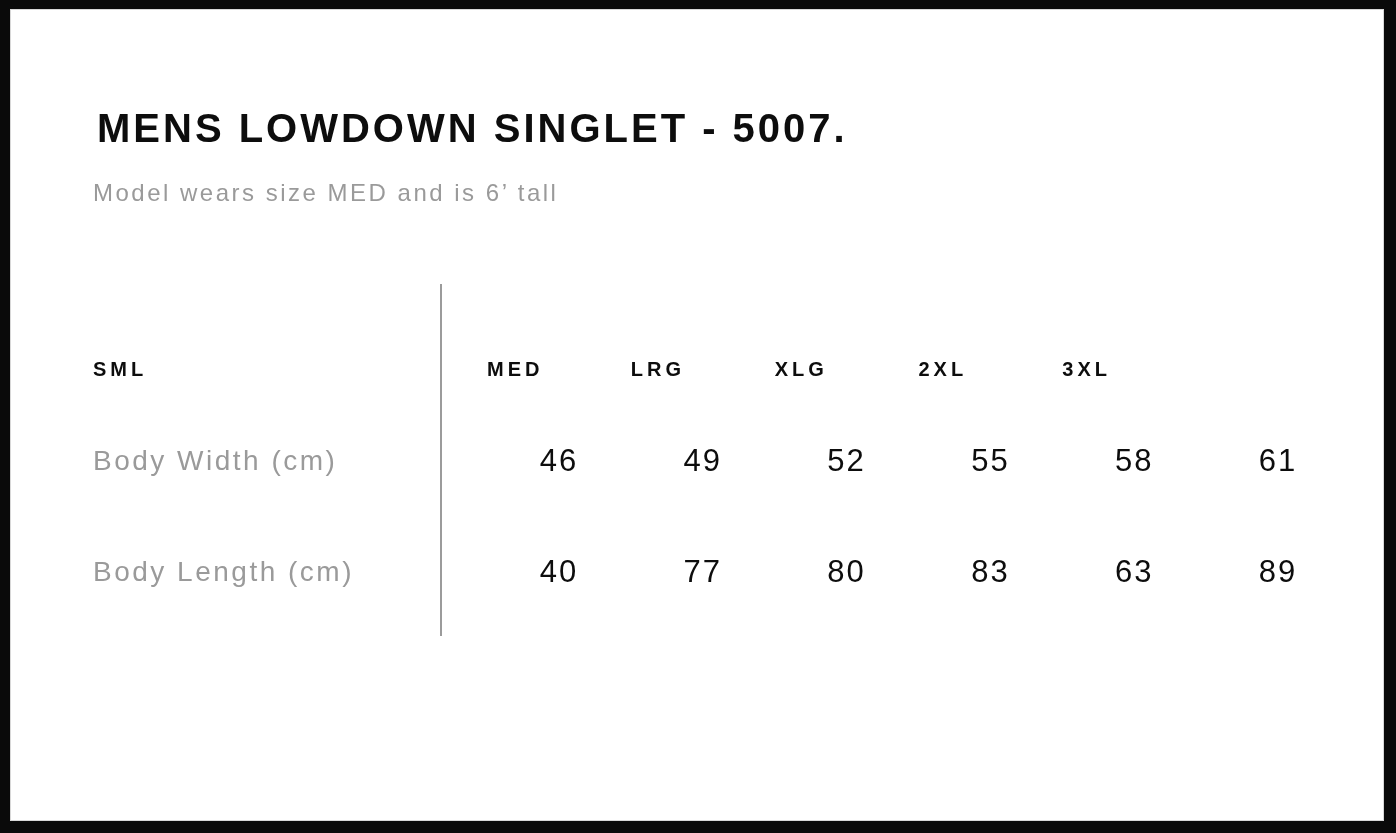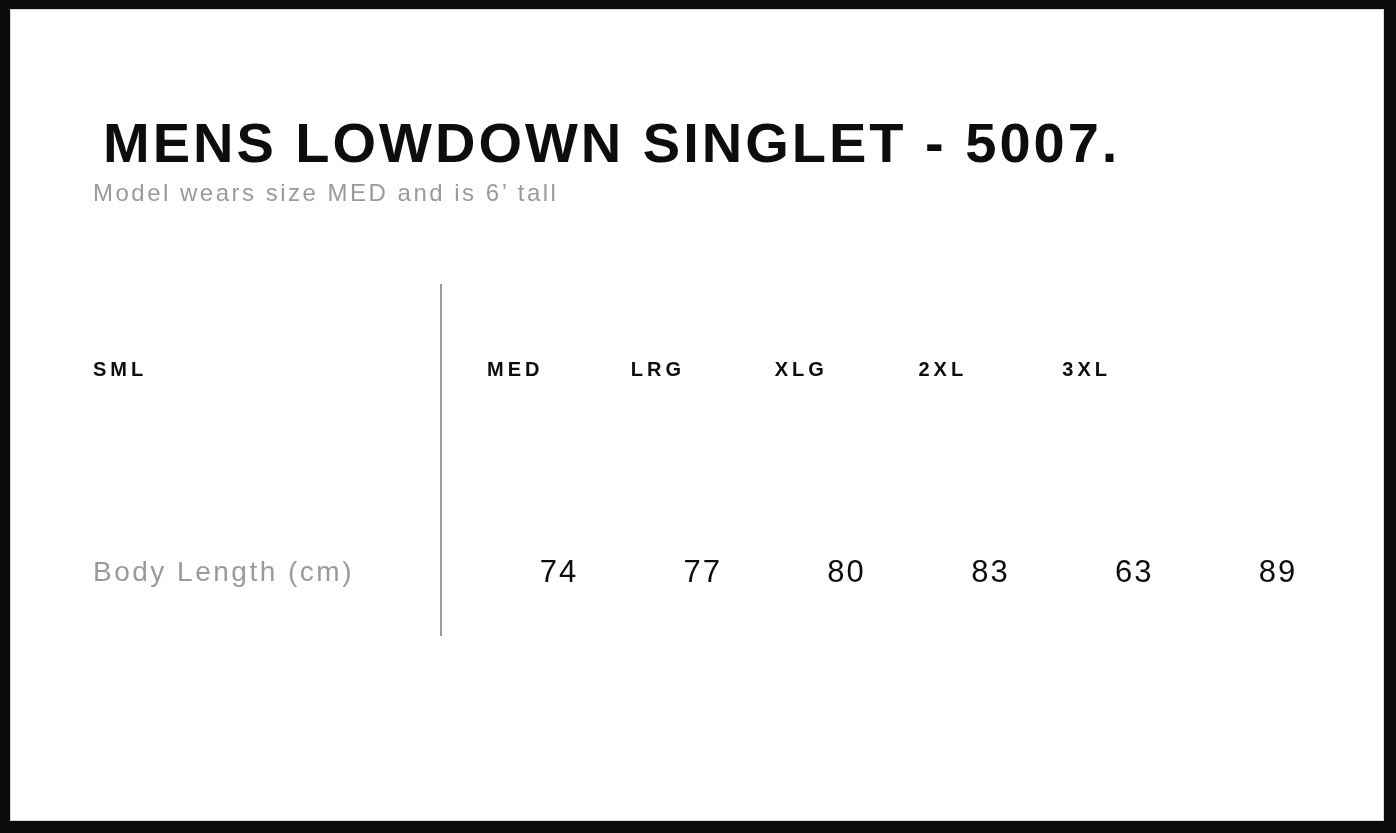"MENS LOWDOWN SINGLET - 5007." .title { font-size: 56px -> 40px; margin: 10px -> 4px }
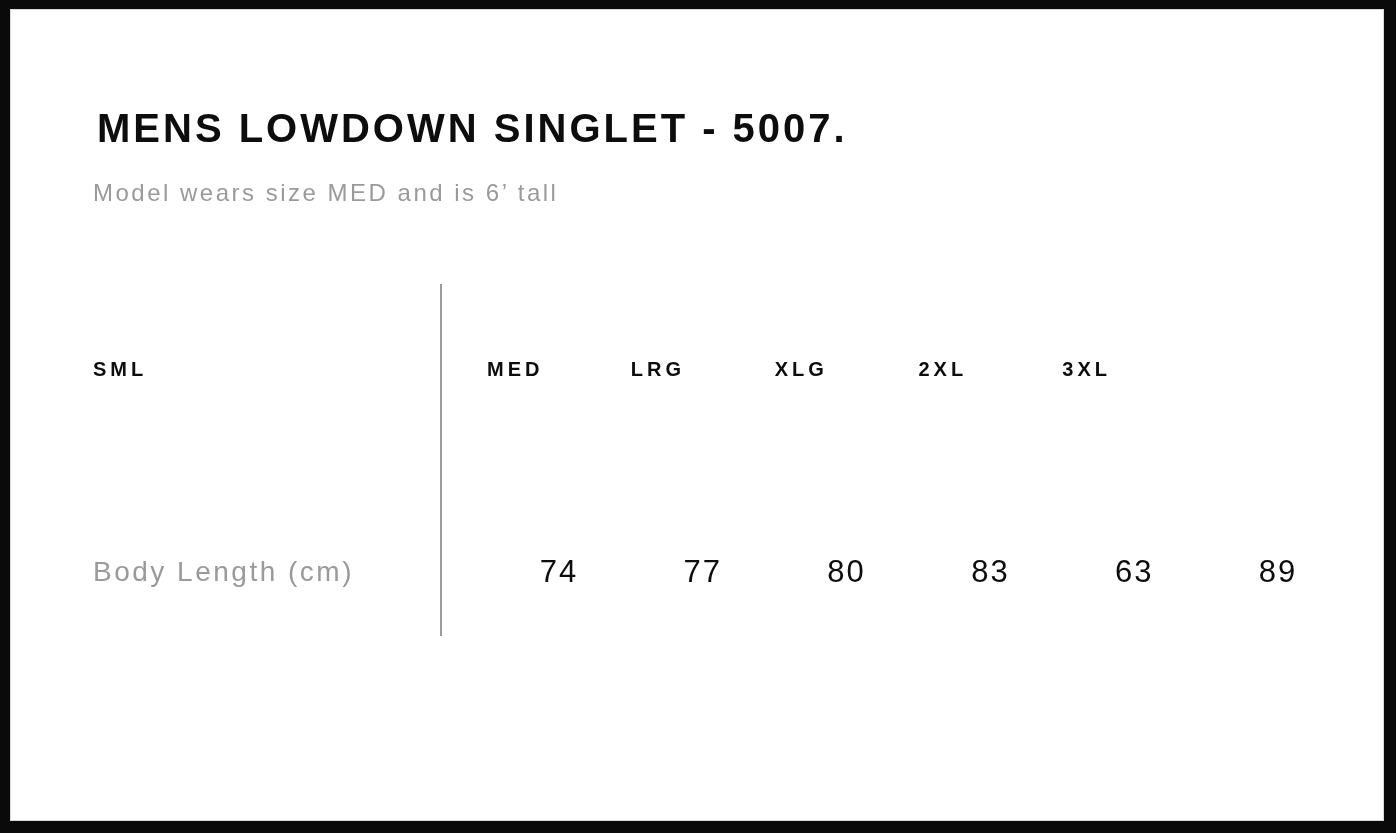"Body Width (cm)" div.row { html: none -> <div> <div>Body Width (cm)</div> <div>46</div> <div>49</div> <div>52</div> <div>55</div> <div>58</div> <div>61</div> </div> }
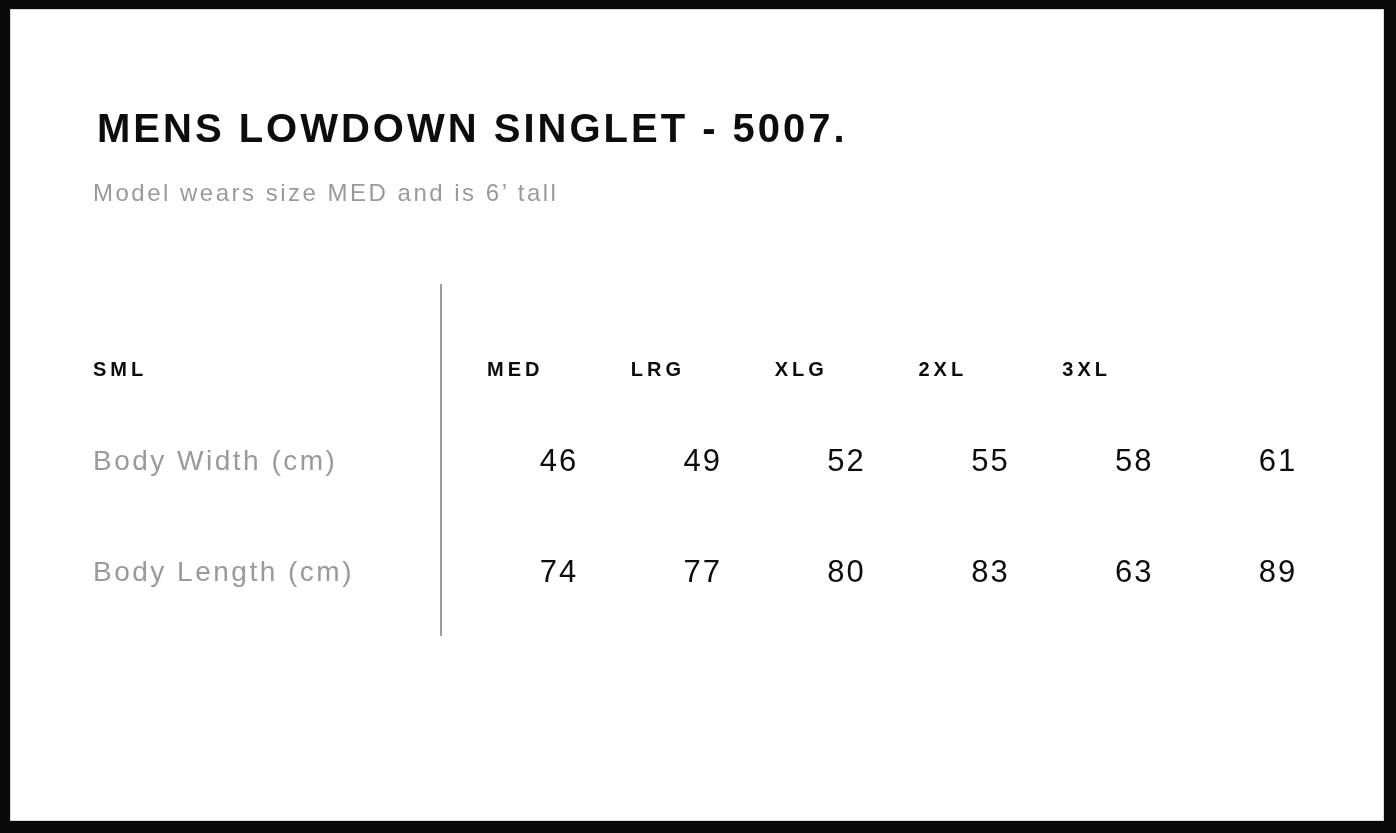"74" div.cell { text: 74 -> 40 }
